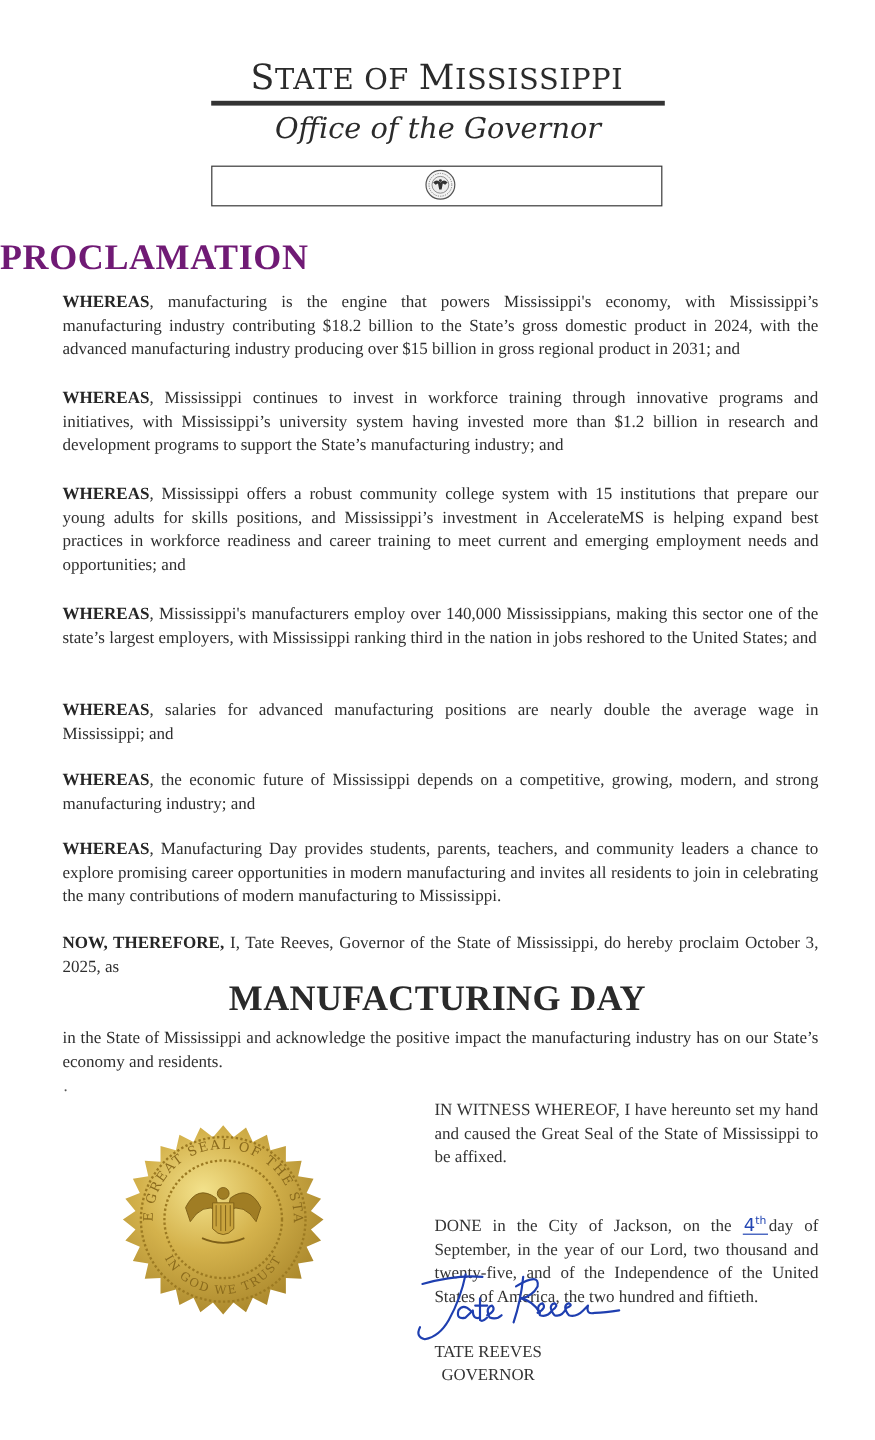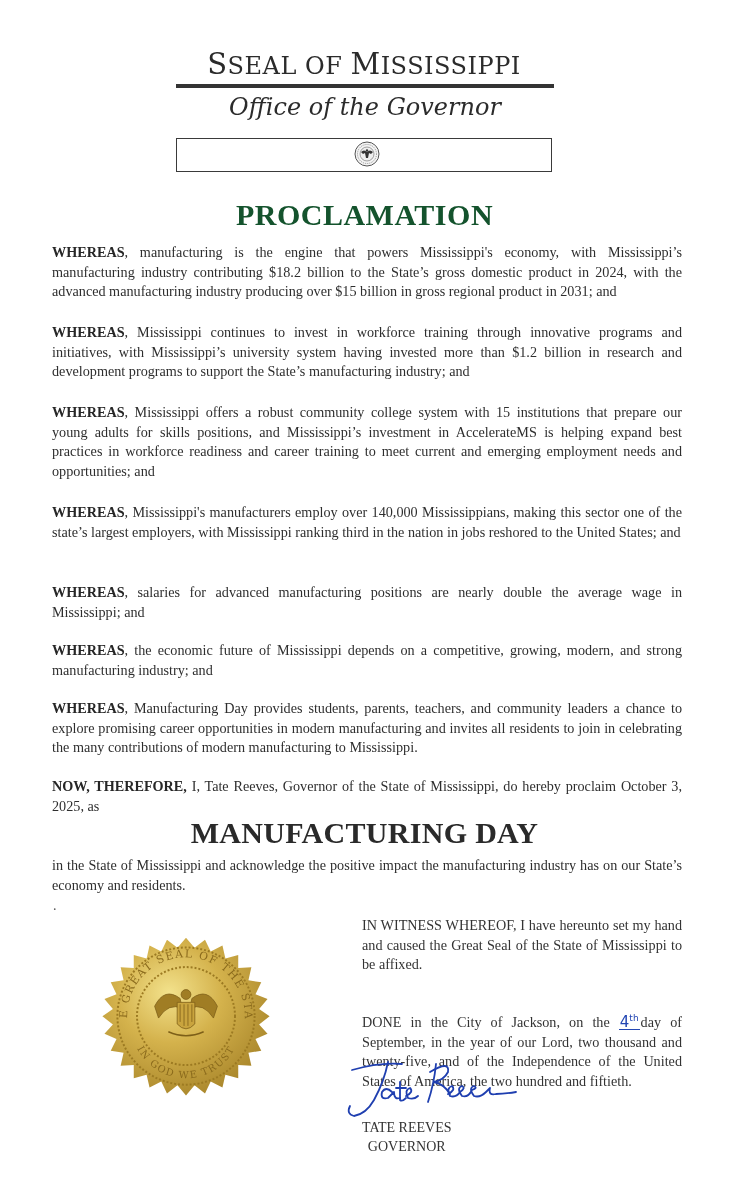"SEAL OF" span { text: SEAL -> TATE }
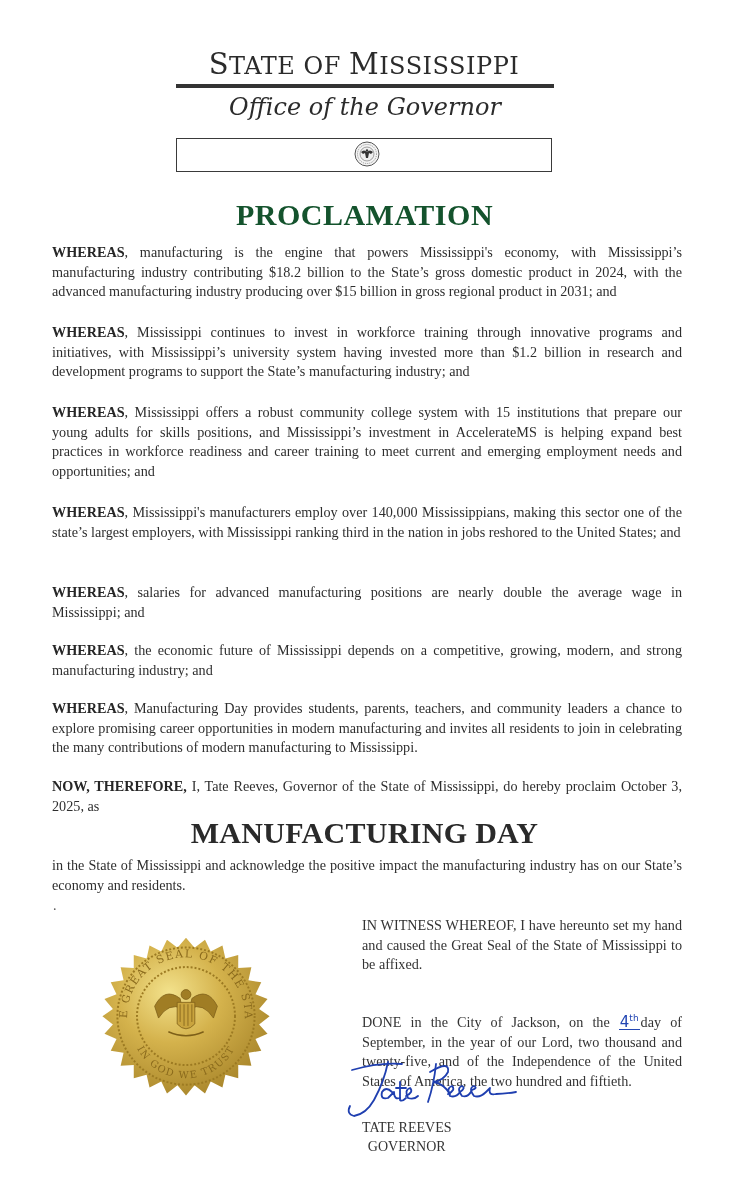"PROCLAMATION" .proclamation-title { color: #14532d -> #701a75; text-align: center -> none }
